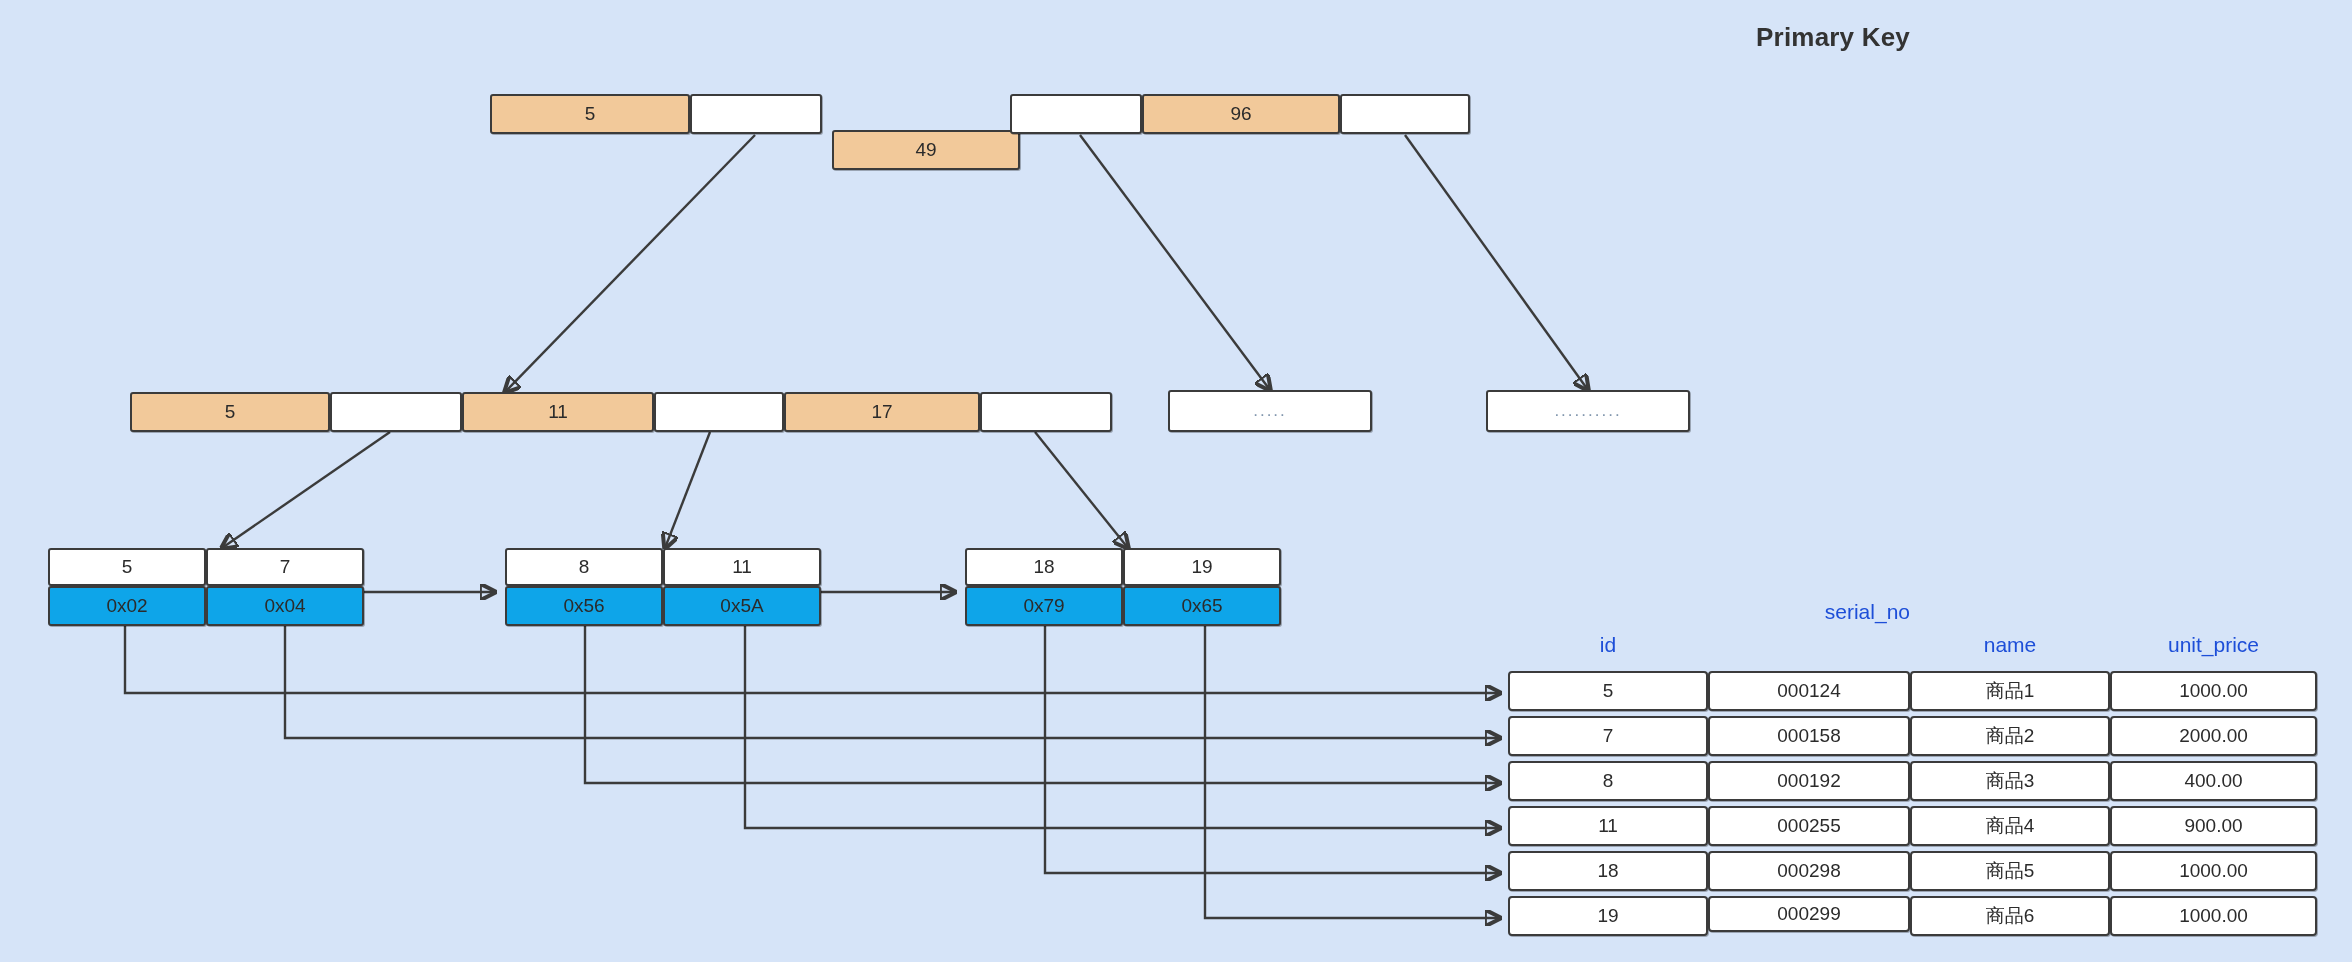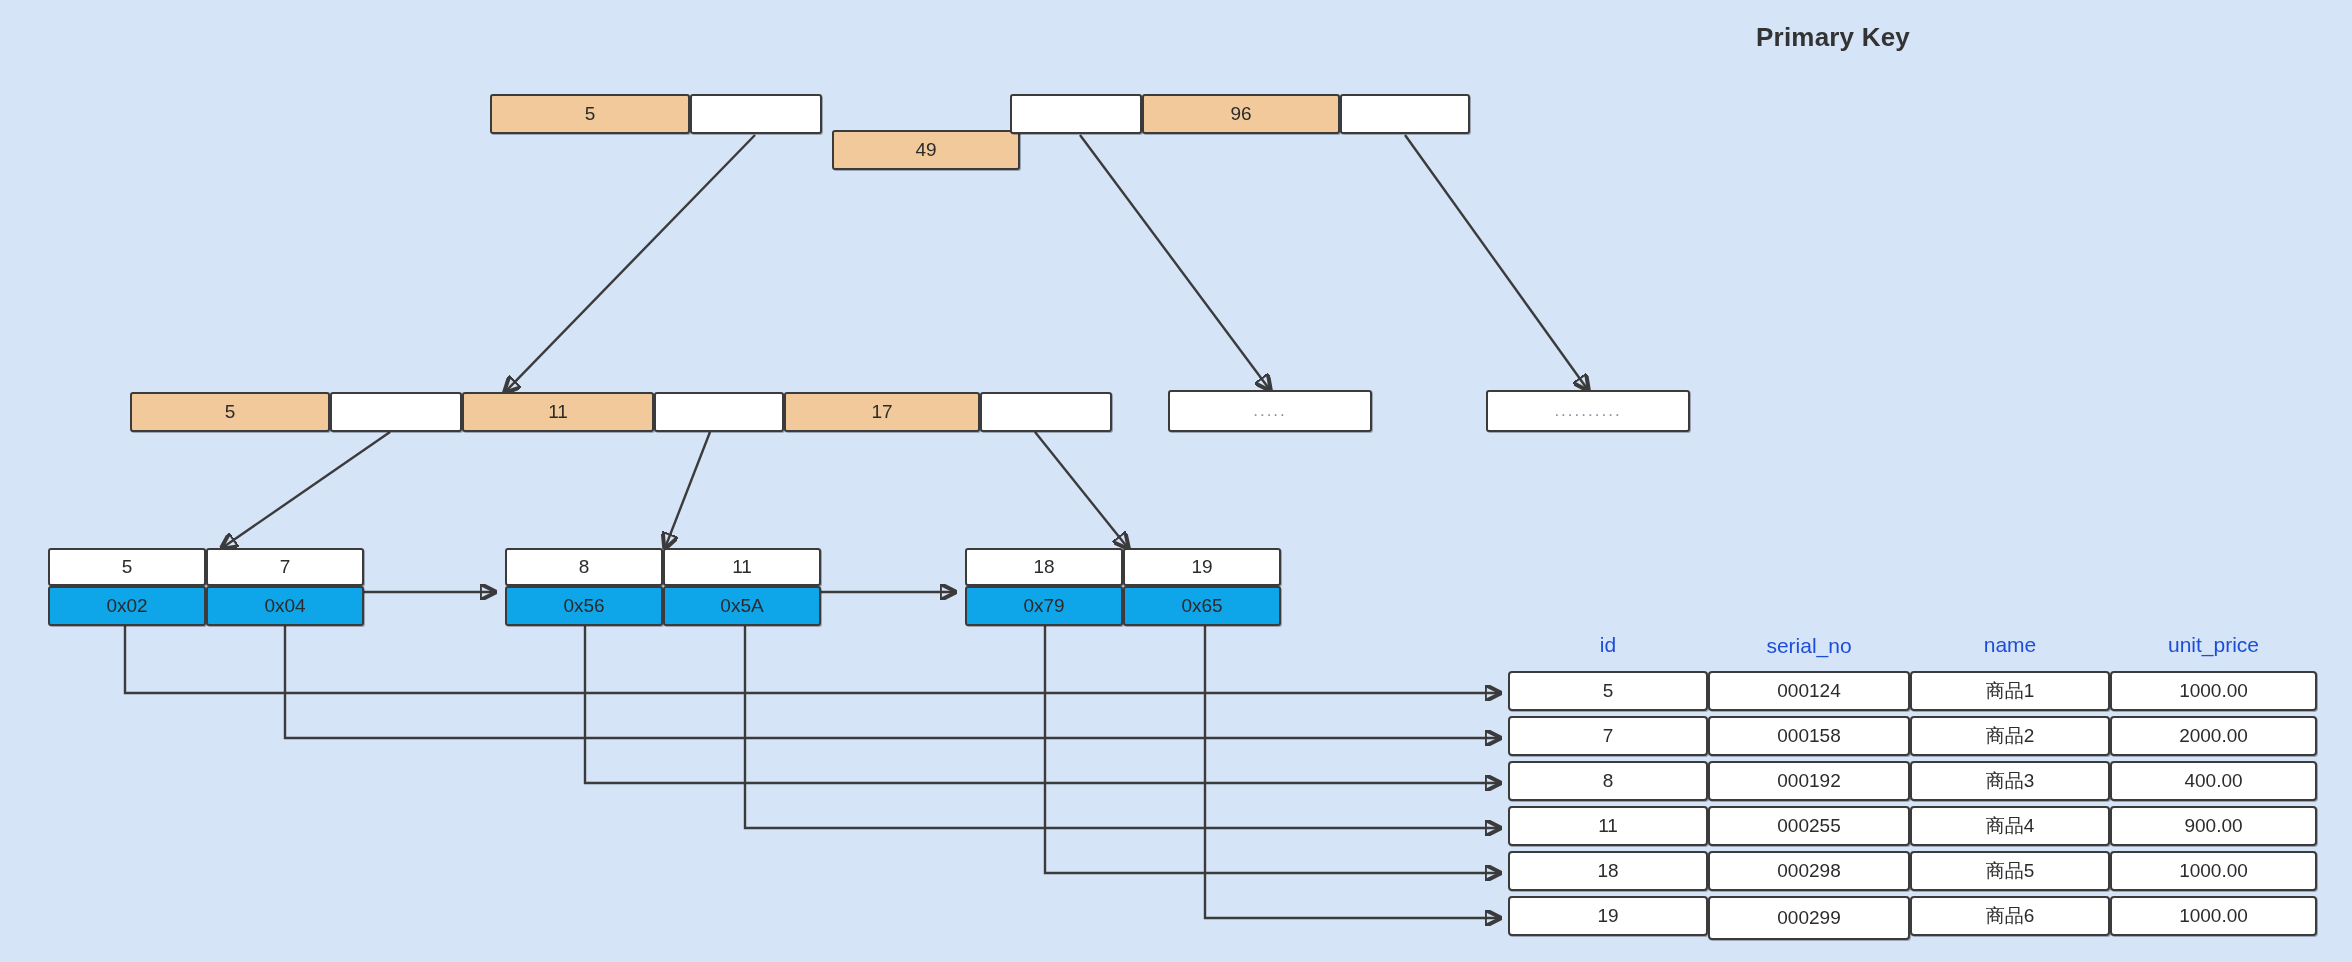"serial_no" div.thead { text-align: none -> right; top: 634px -> 600px }
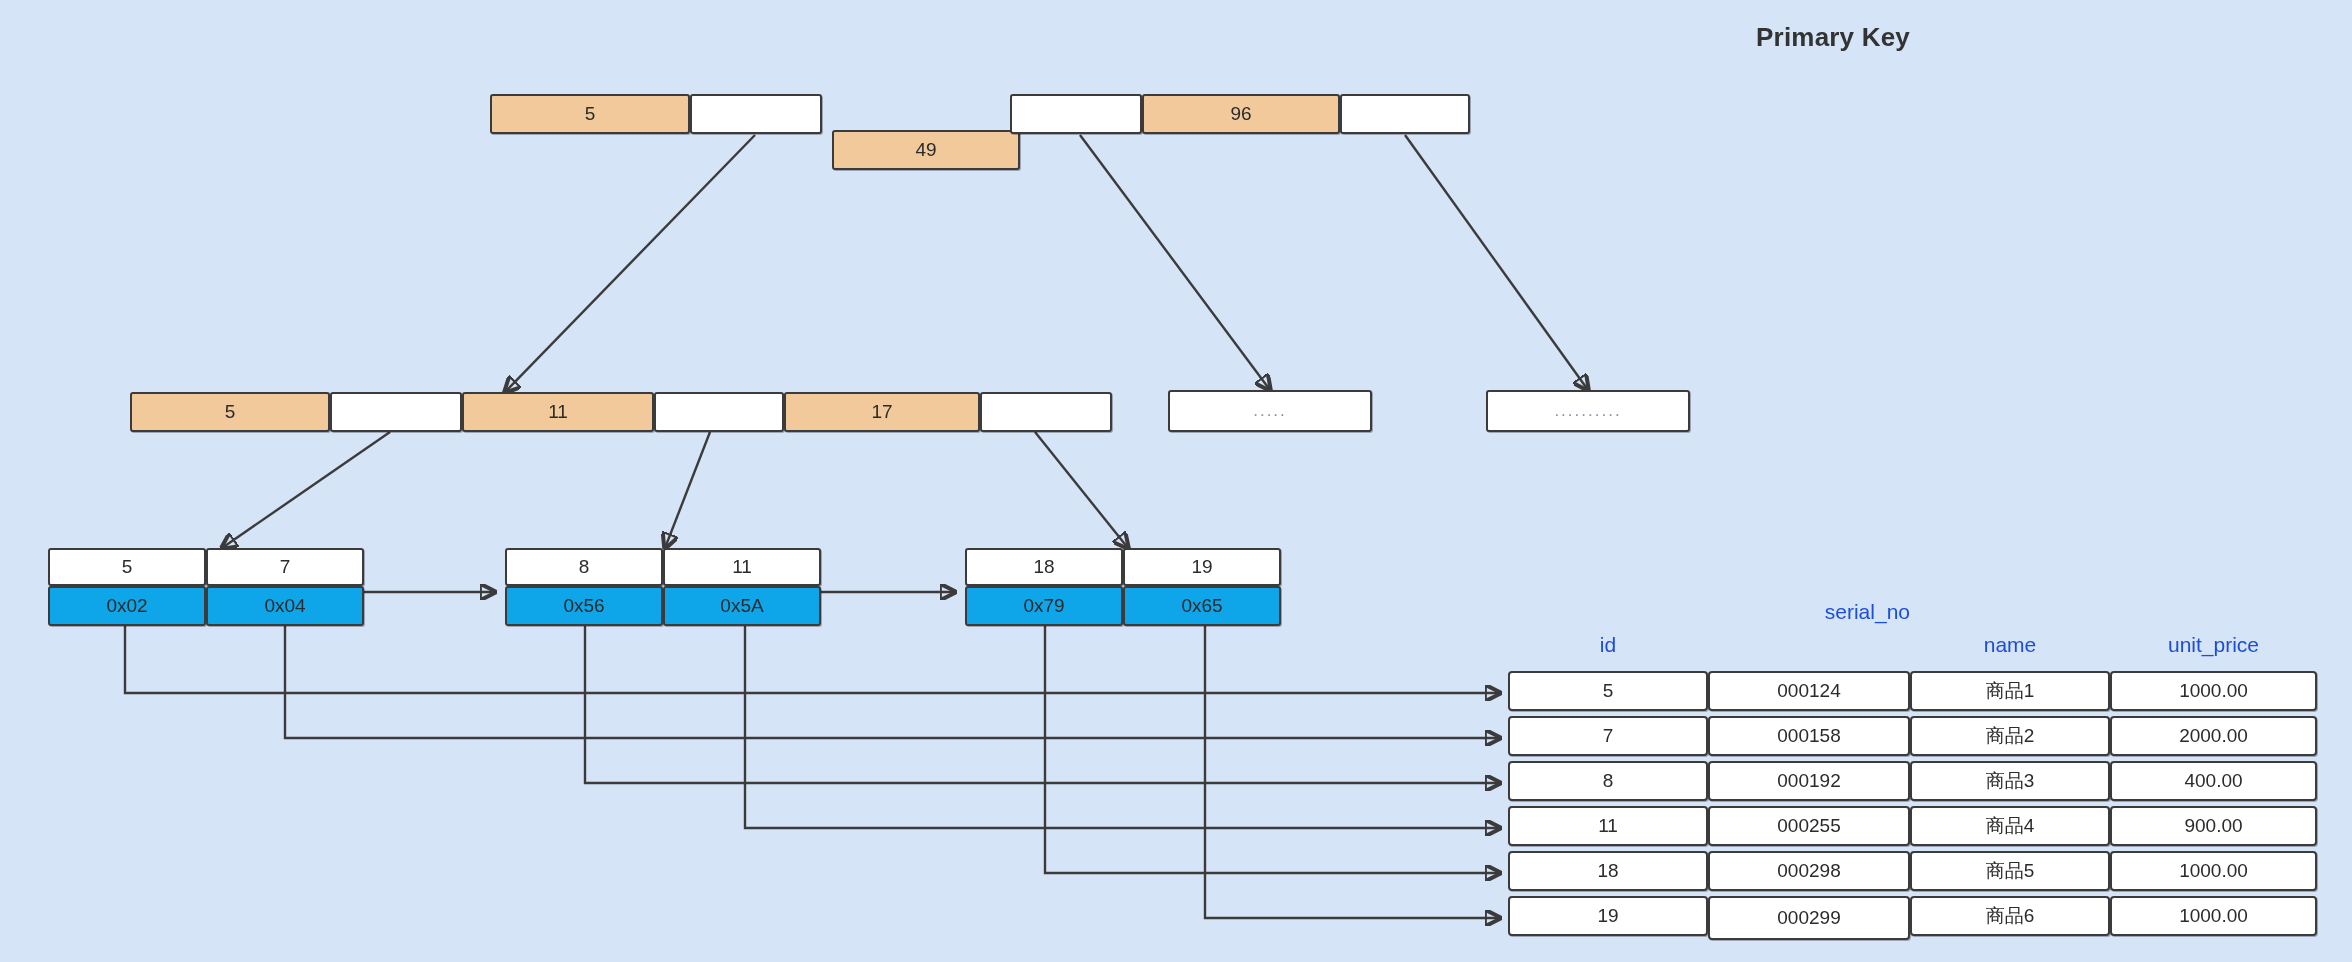"000299" div.tcell { height: 44px -> 36px }
